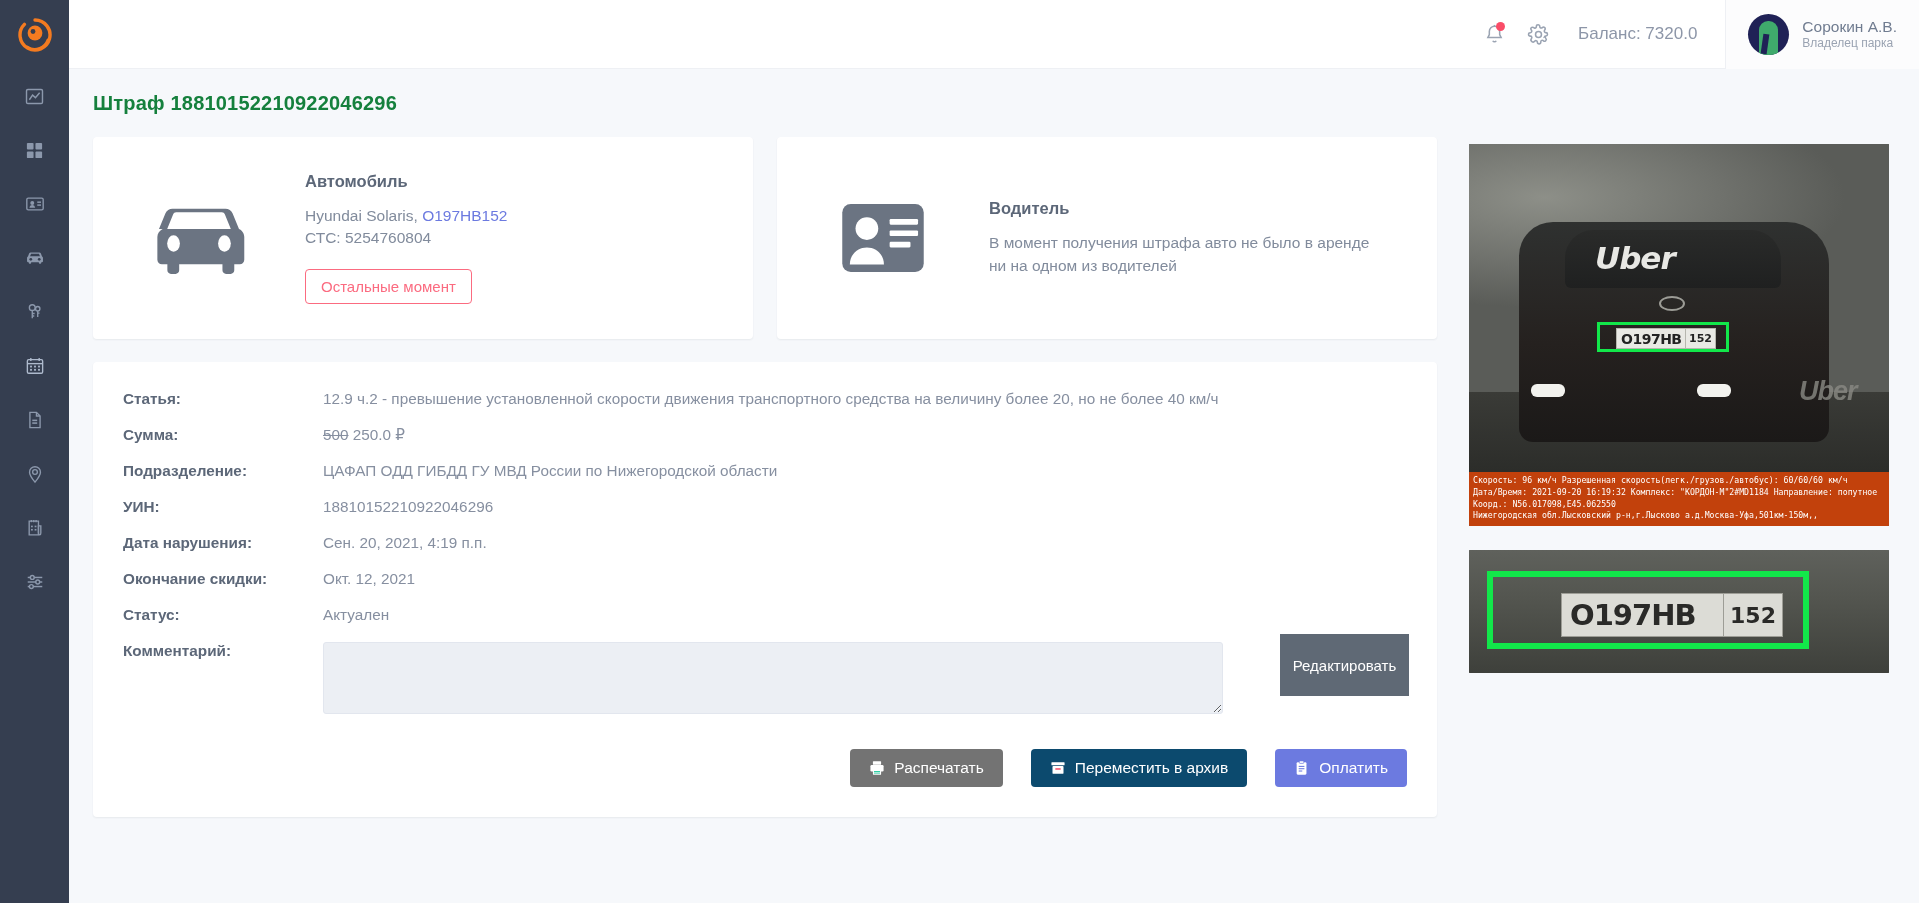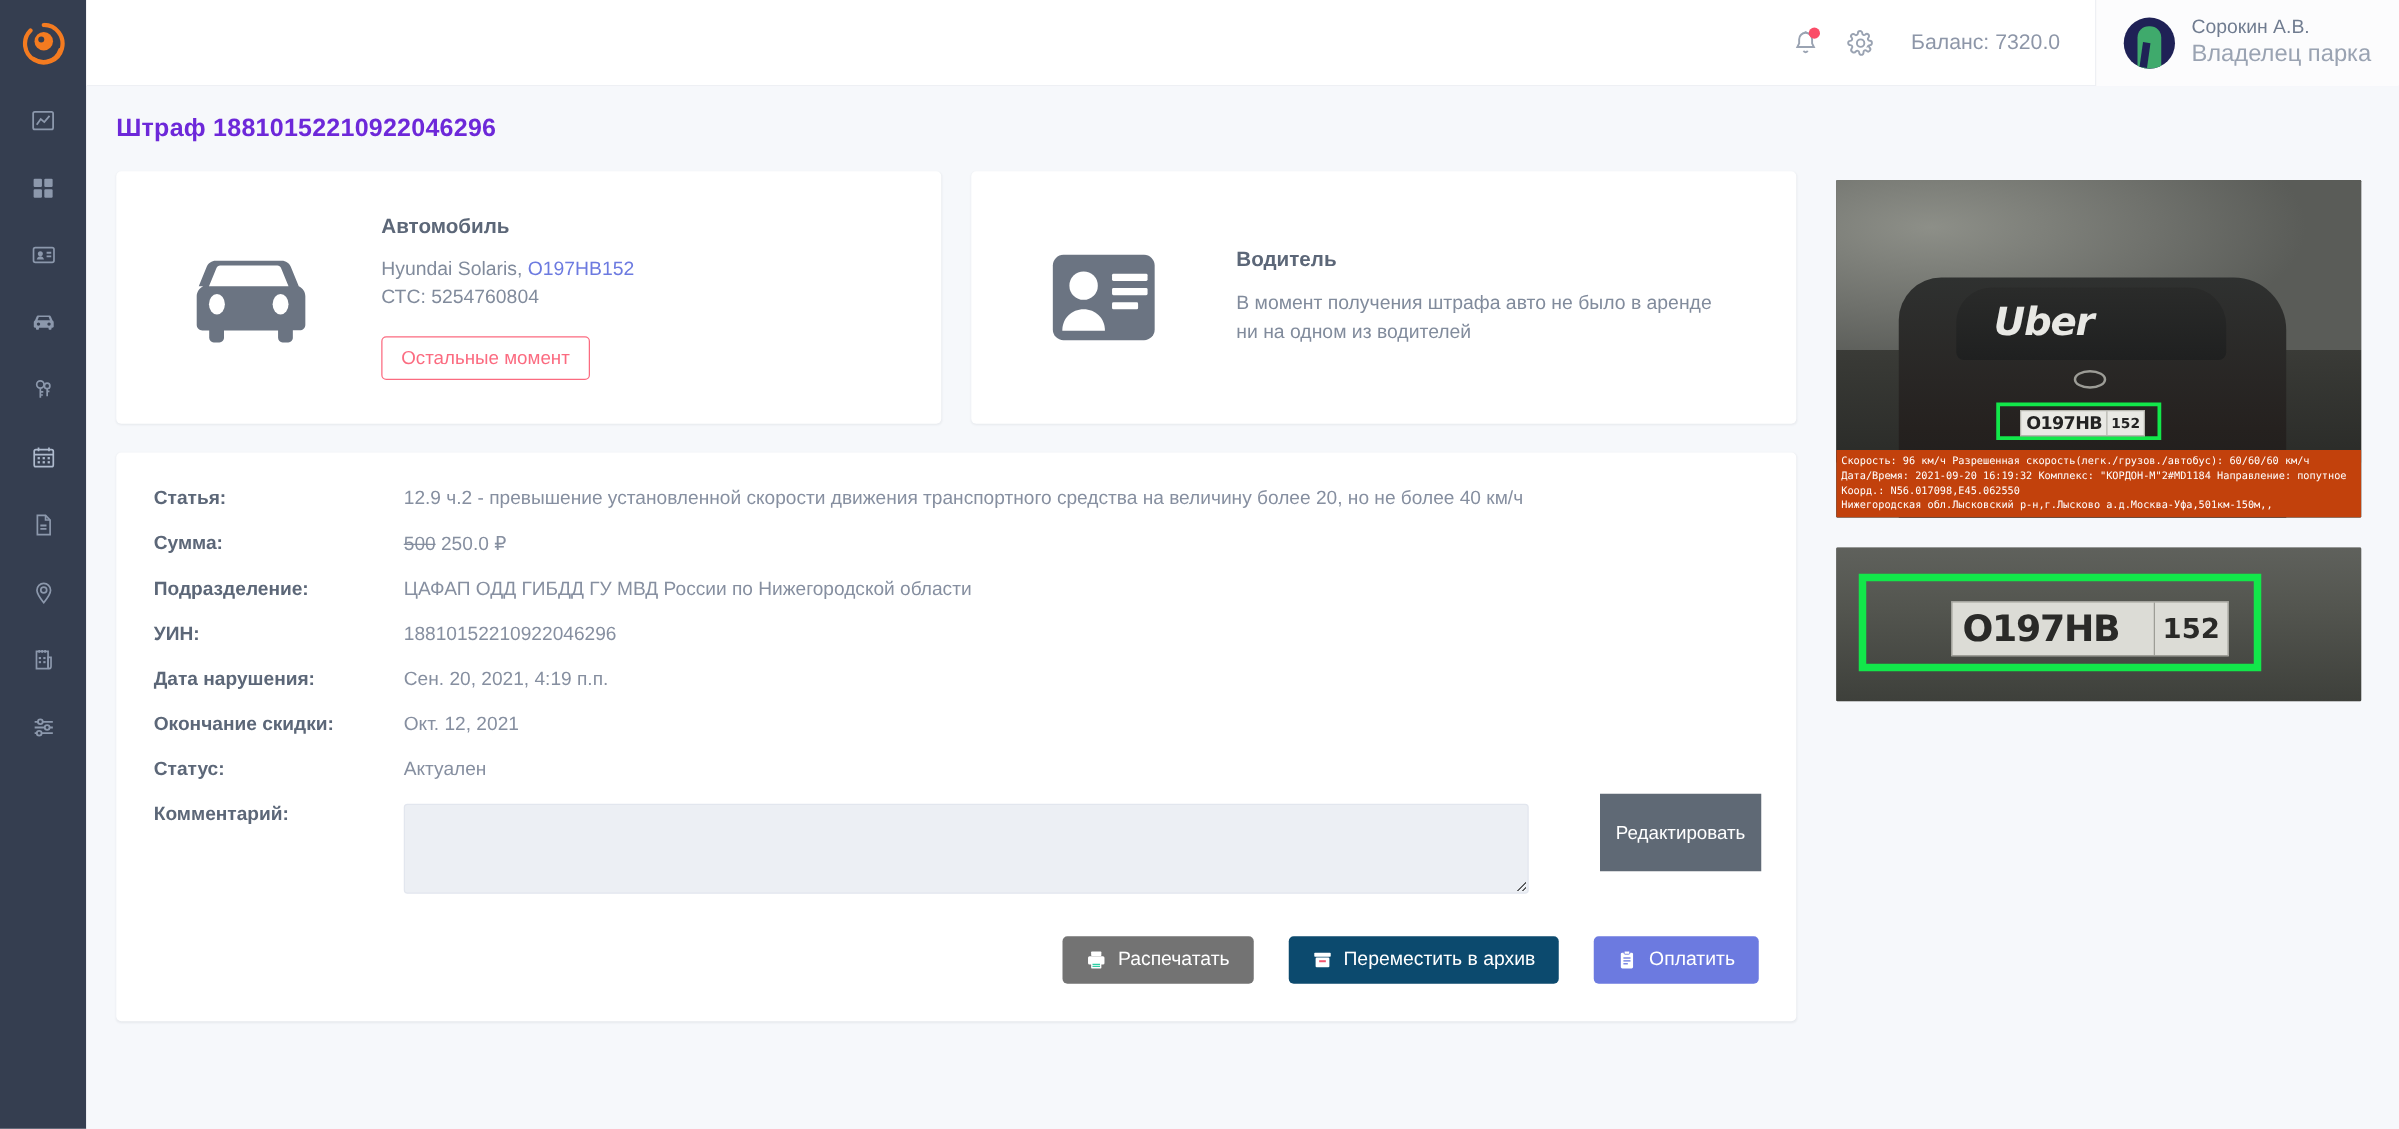"Владелец парка" .profile-role { font-size: 19px -> 12px }
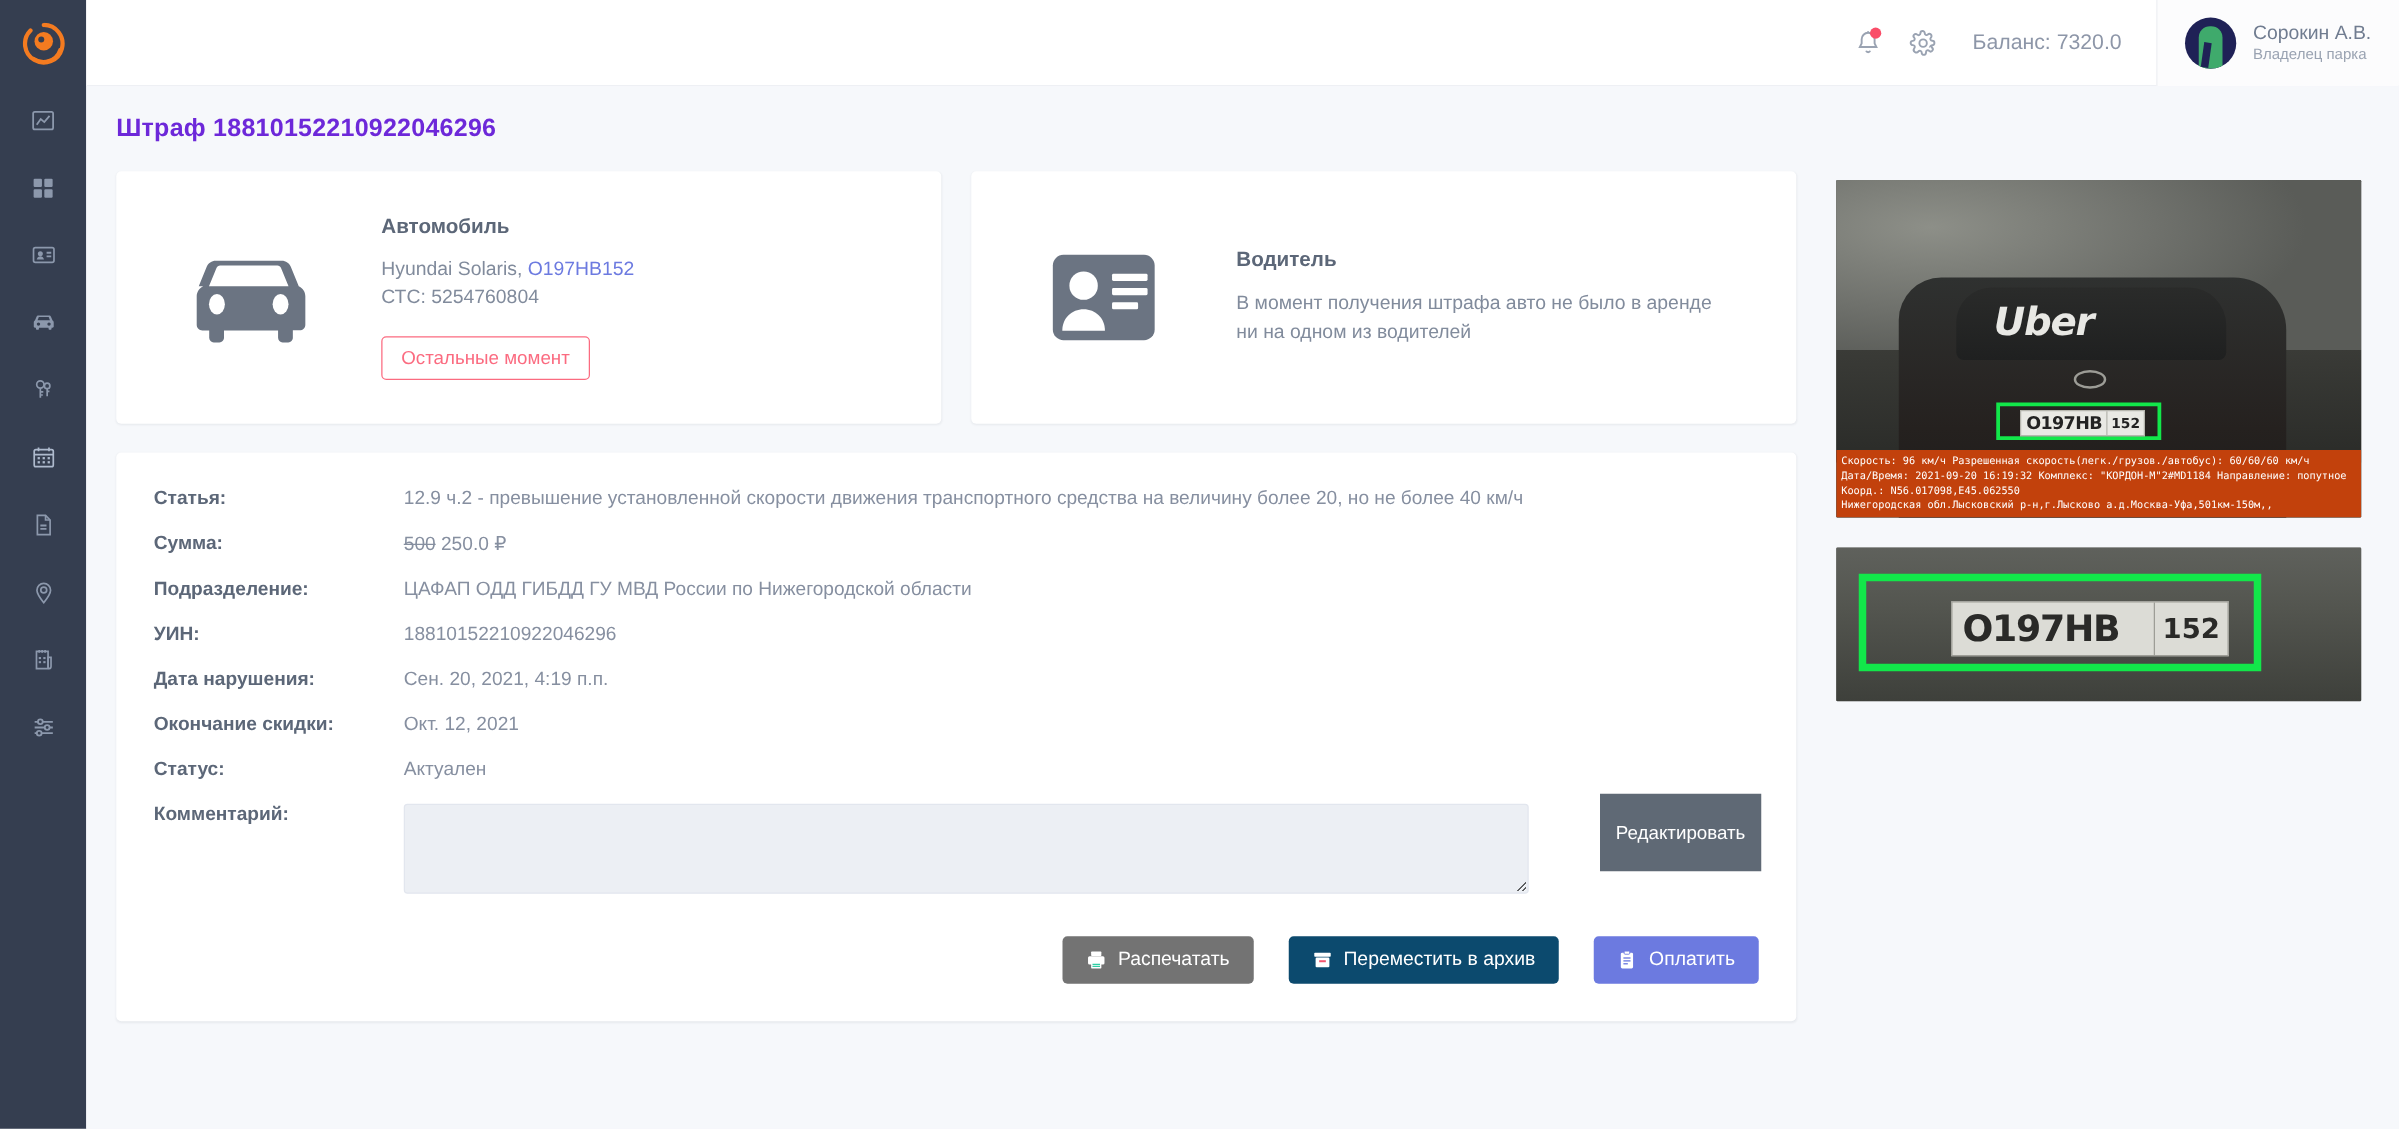"Штраф 18810152210922046296" .page-title { color: #6d28d9 -> #15803d }
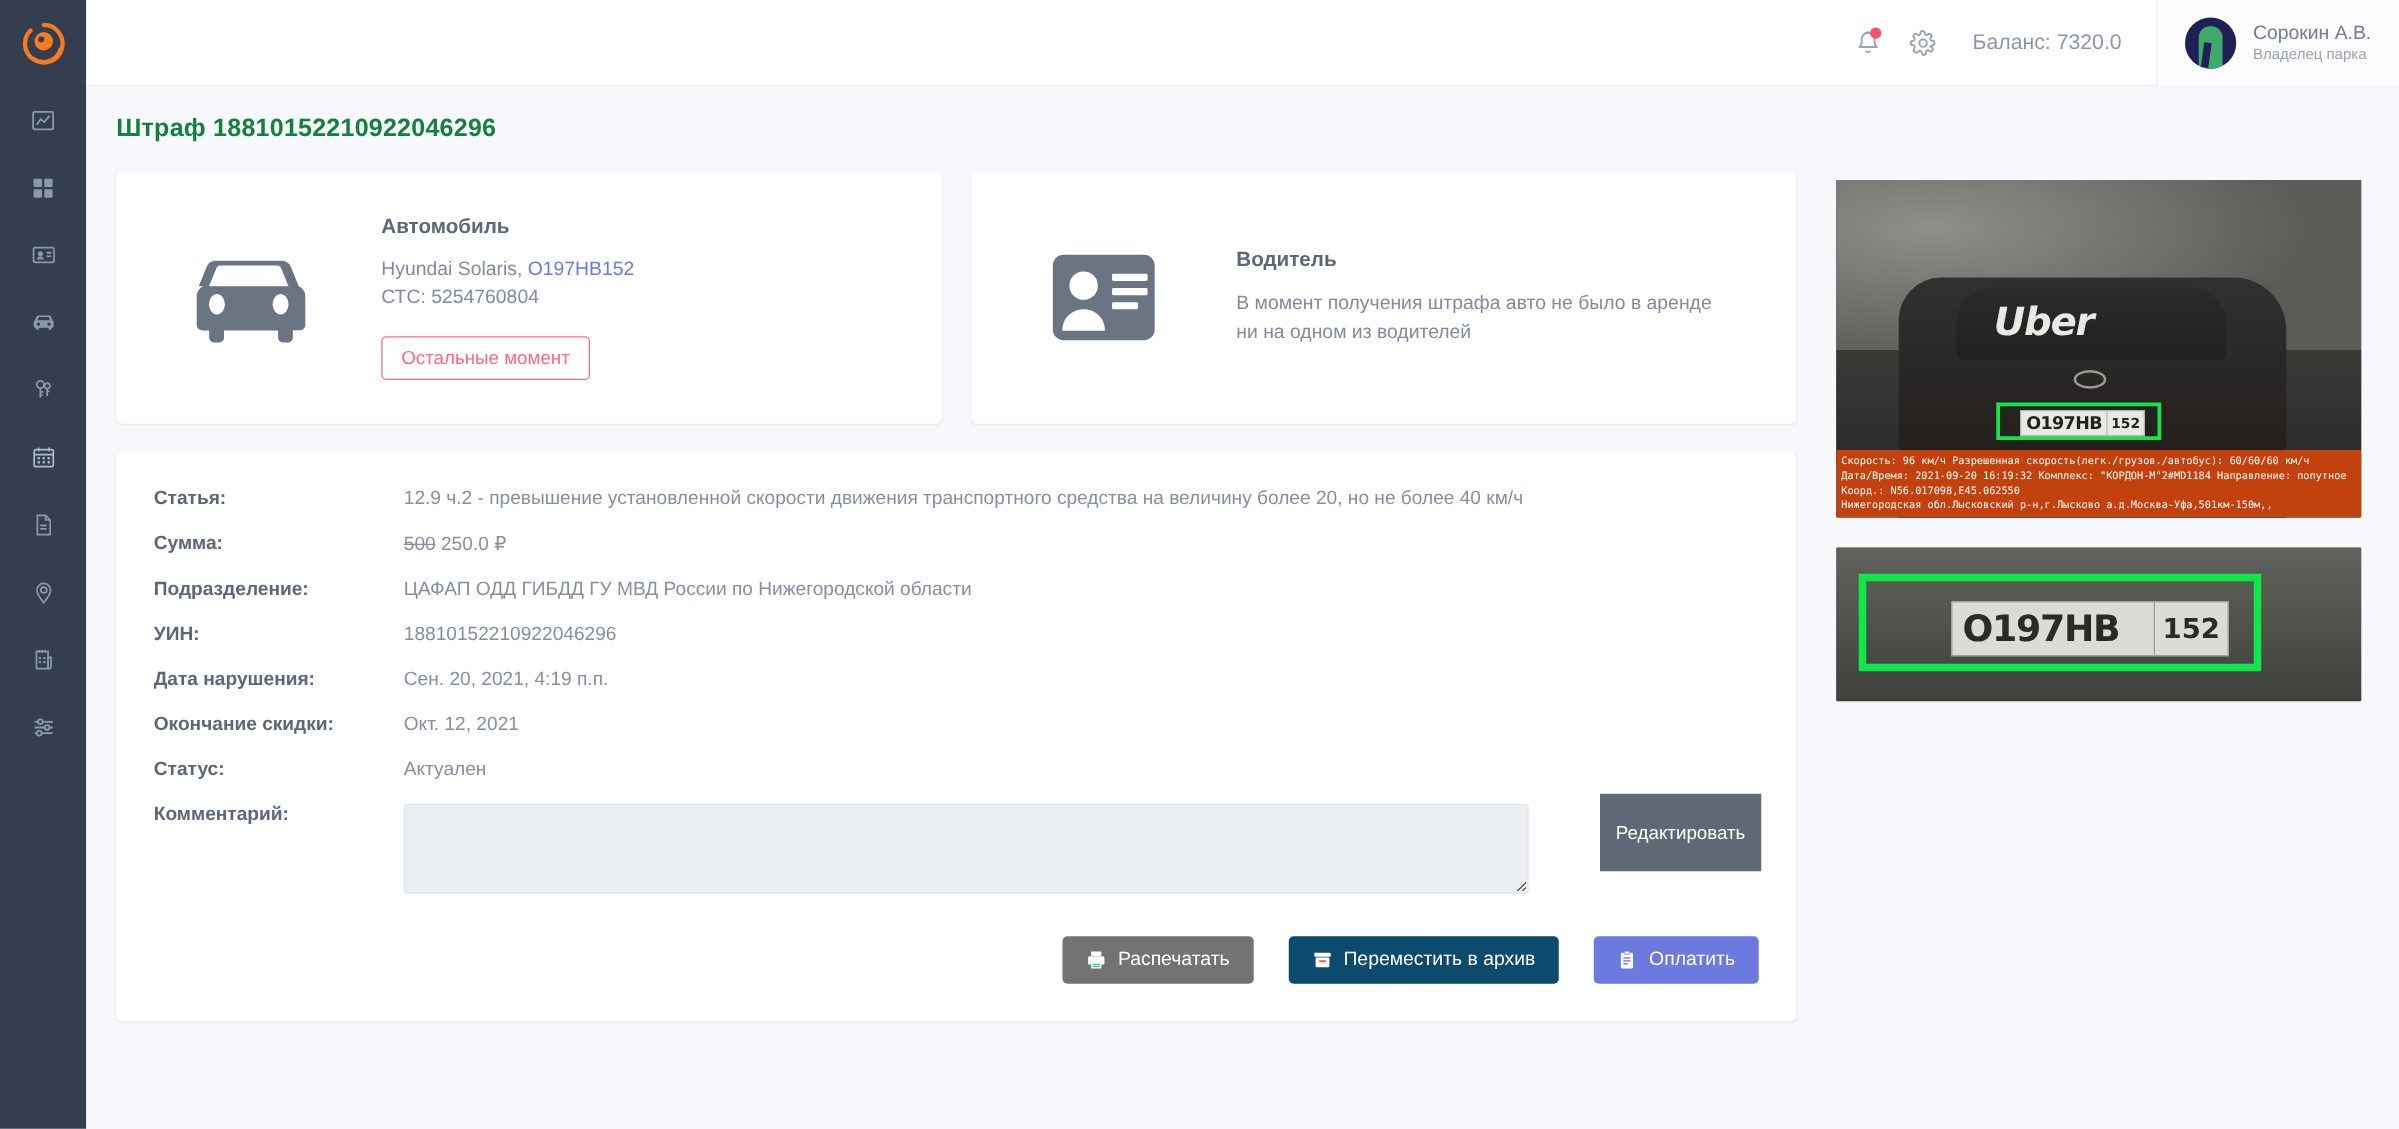"Uber" .photo { height: 270px -> 382px }
